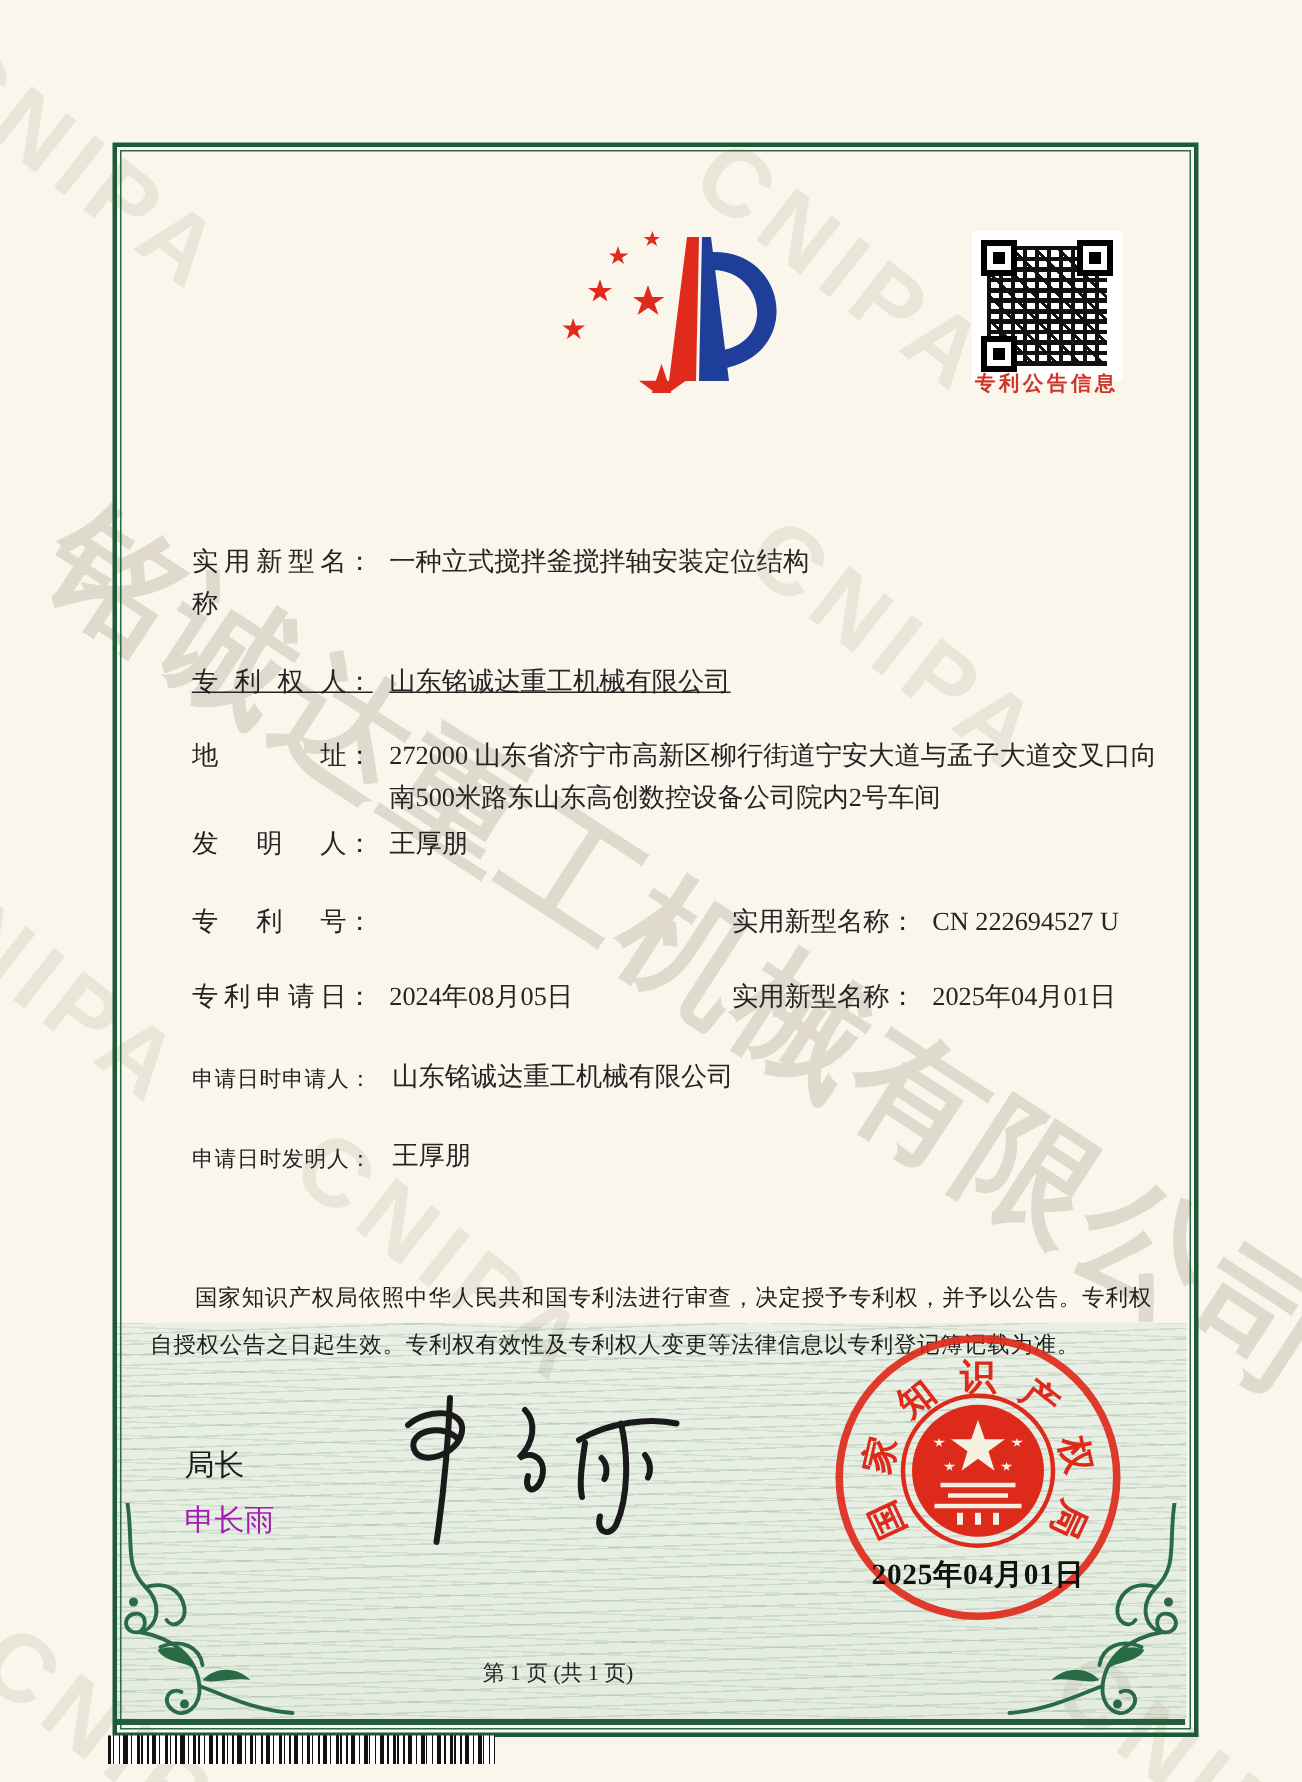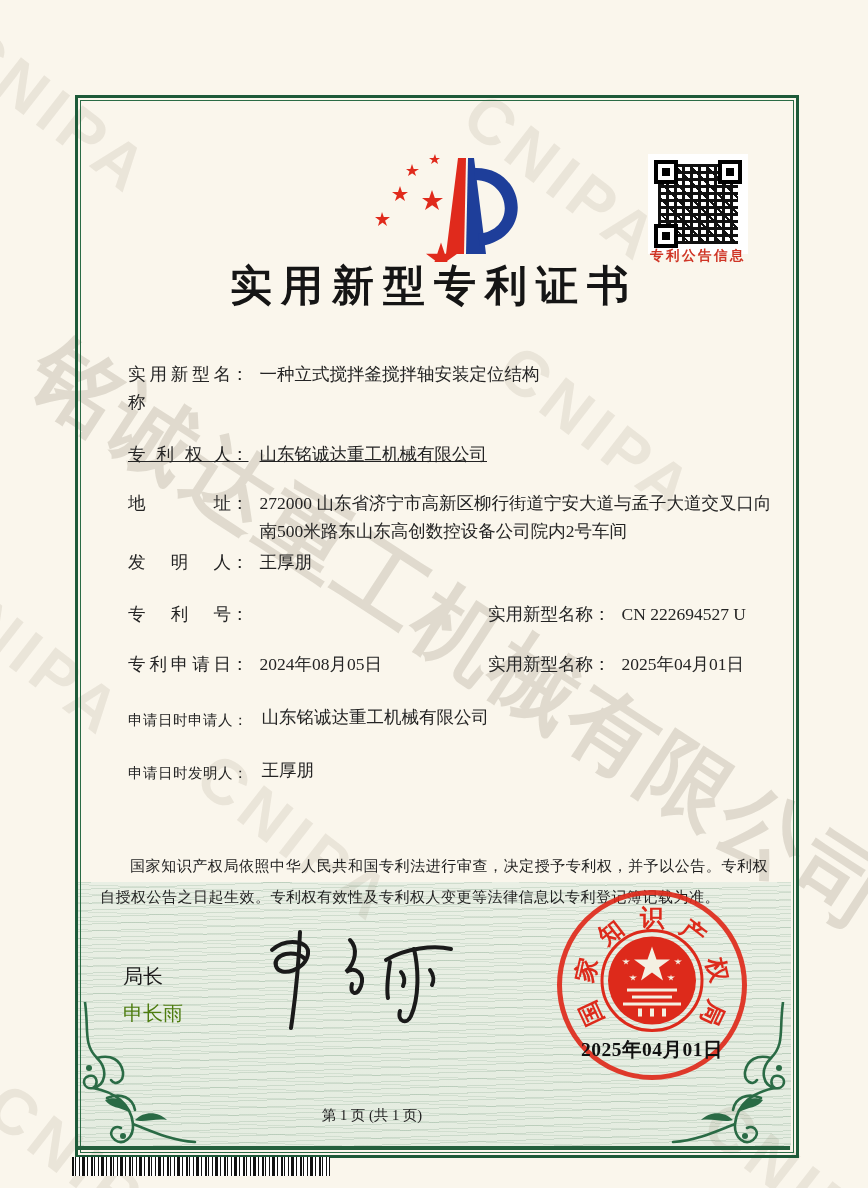"实用新型专利证书" div.title { html: <div>实用新型专利证书</div> -> none }
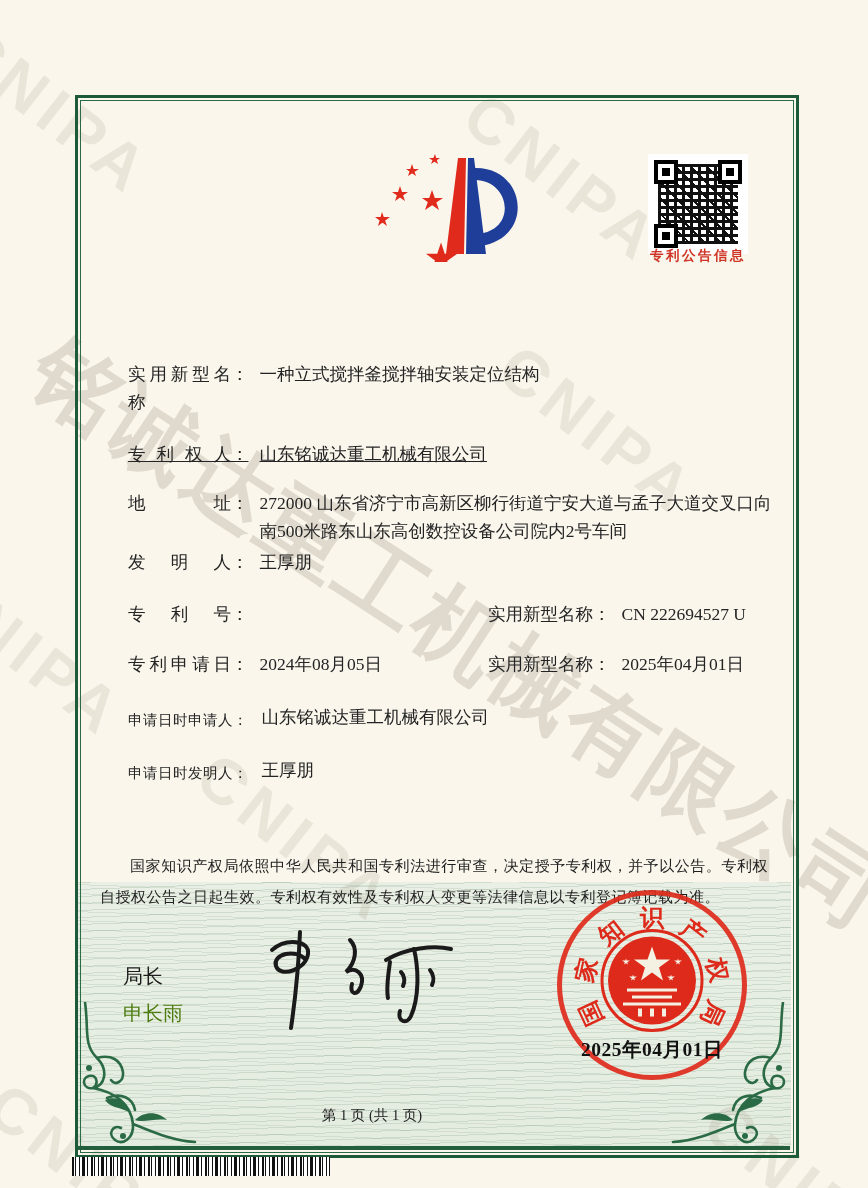"申长雨" .officer-name { color: #4d7c0f -> #a21caf }
